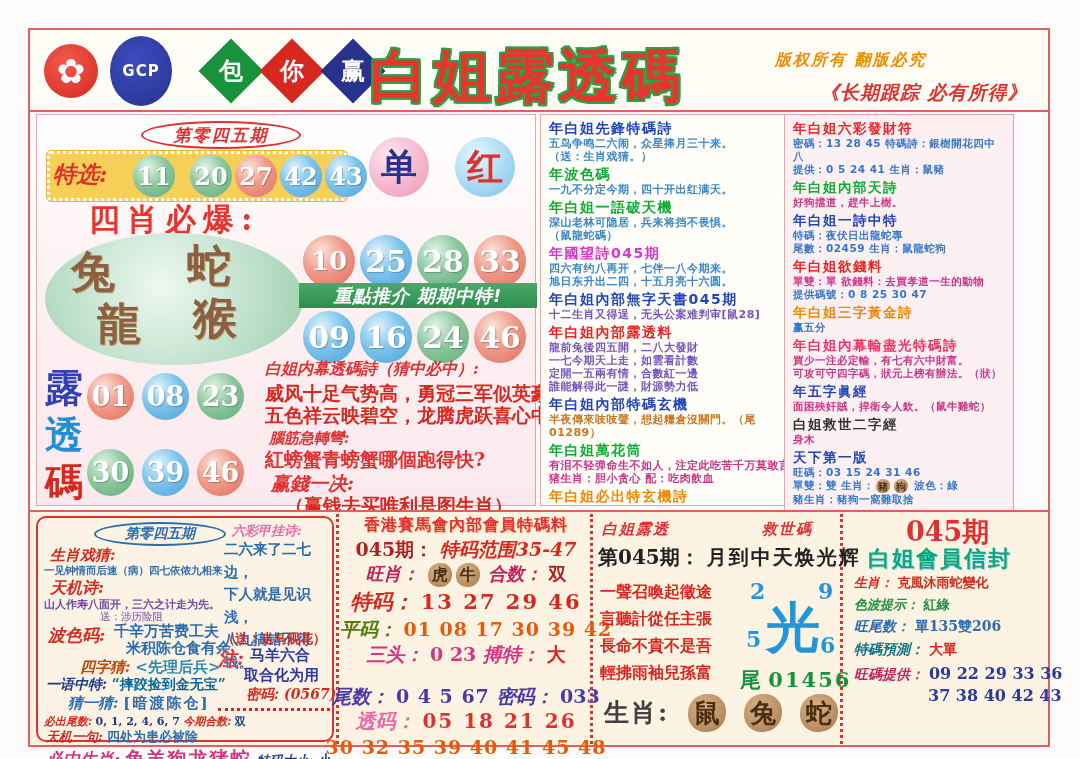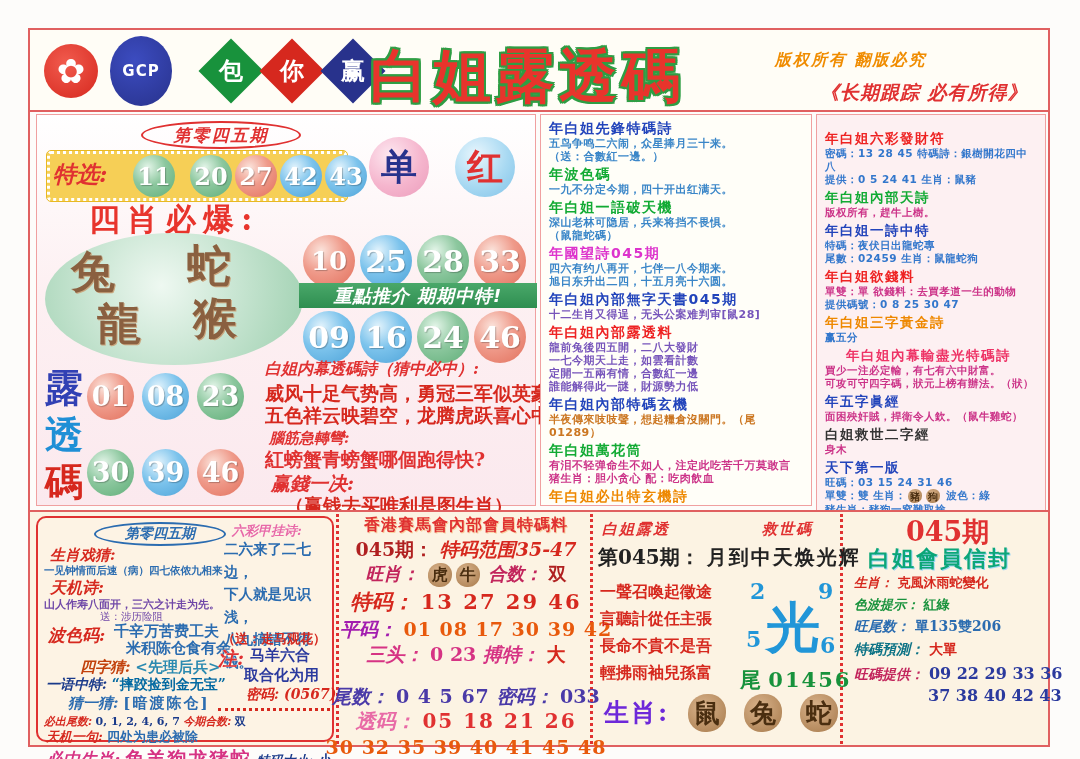"年白姐六彩發財符" .right-panel { left: 816px -> 784px; padding: 15px 8px -> 5px 8px }
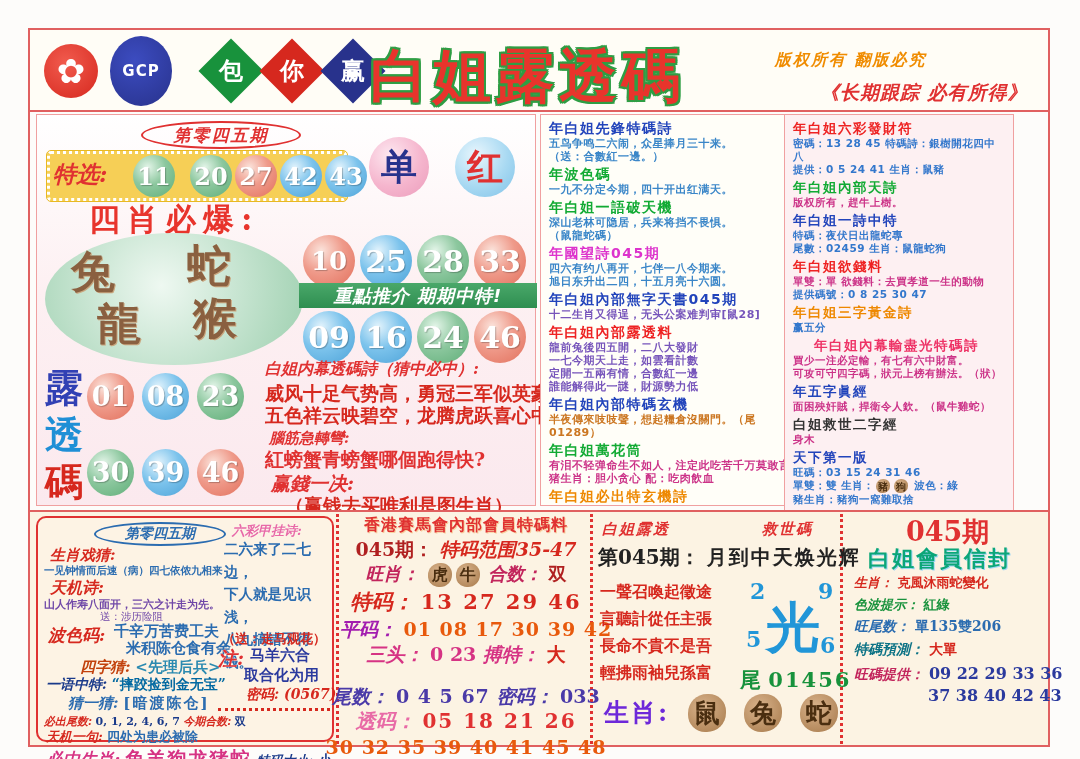"（送：合數紅一邊。）" div.sec-l { text: 合數紅一邊 -> 生肖戏猜 }
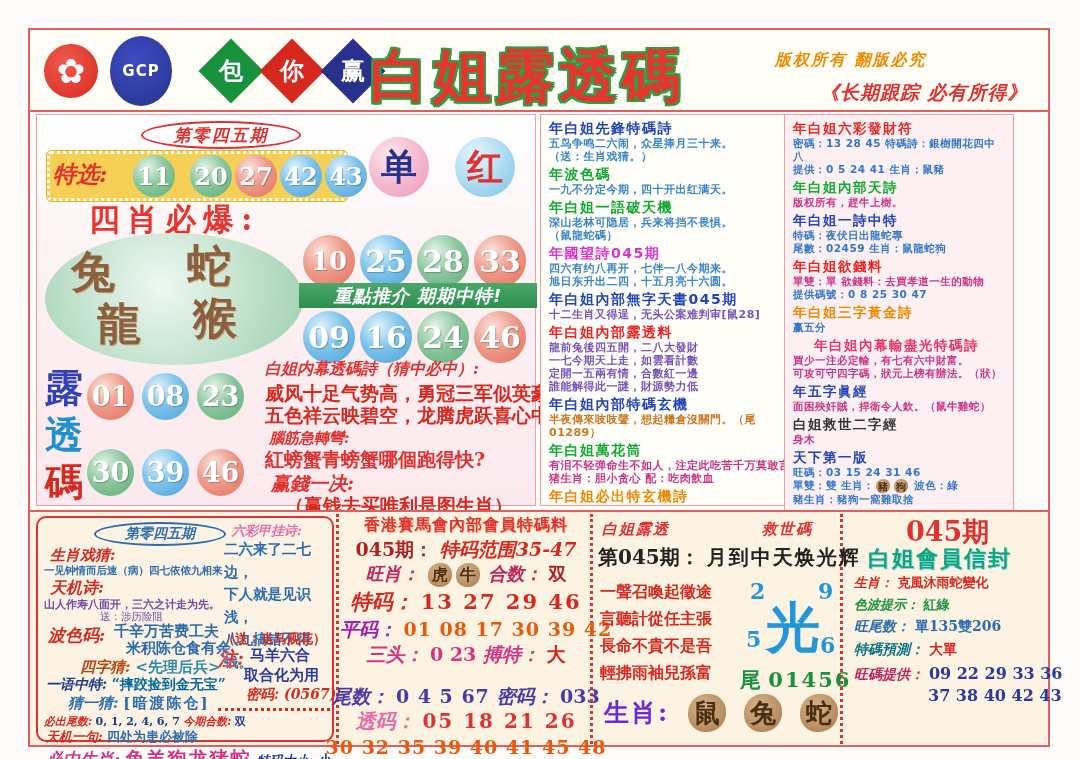"版权所有，趕牛上樹。" div.sec-l { text: 版权所有 -> 好狗擋道 }
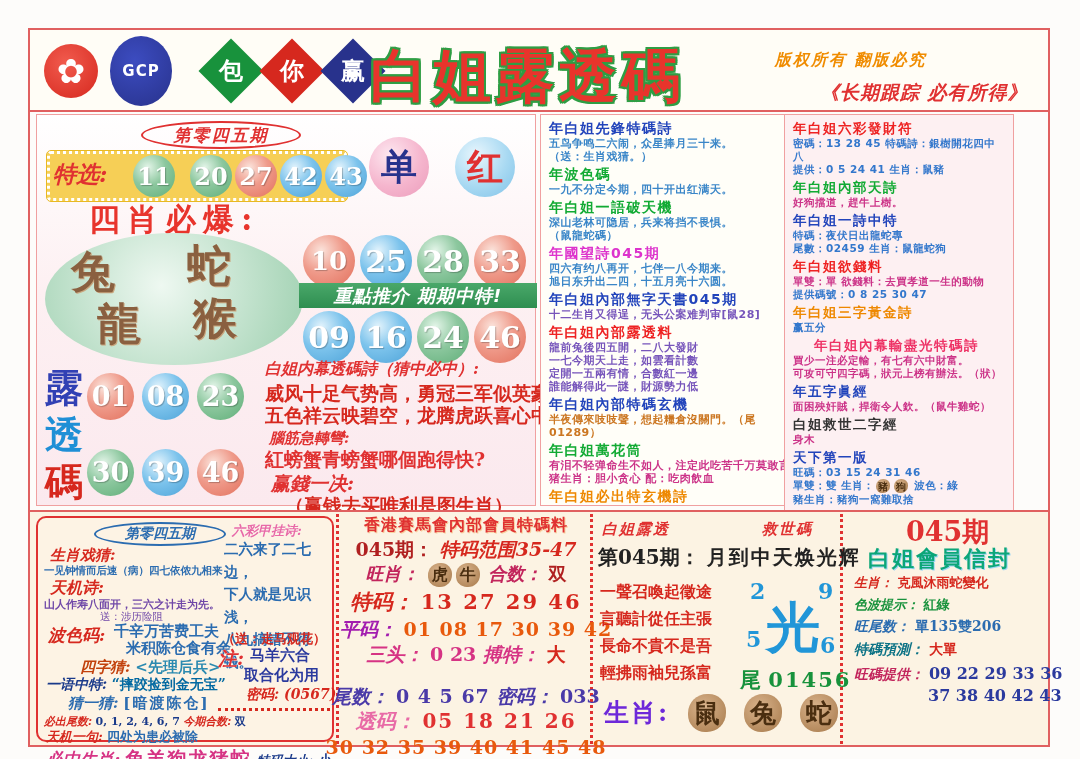"年白姐內幕輸盡光特碼詩" div.sec-t { margin-left: 21px -> none }
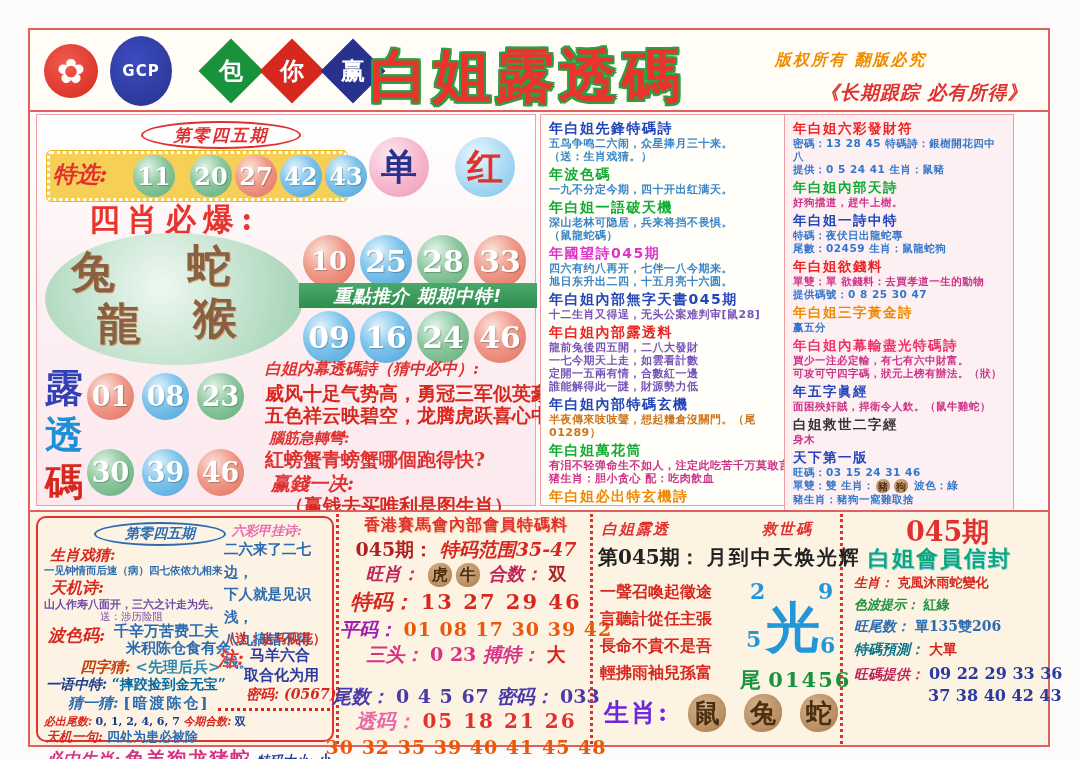"平码：" span.it { color: #a21caf -> #4d7c0f }
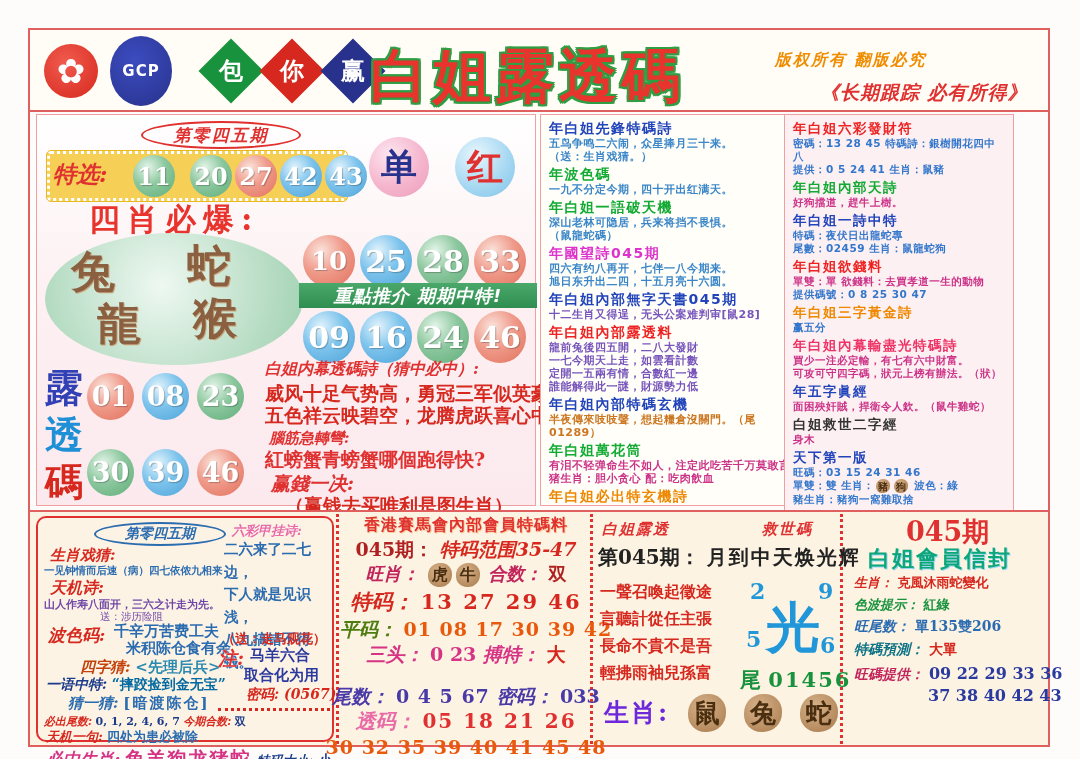"生肖:" div.bl-txt { color: #6d28d9 -> #404040 }
